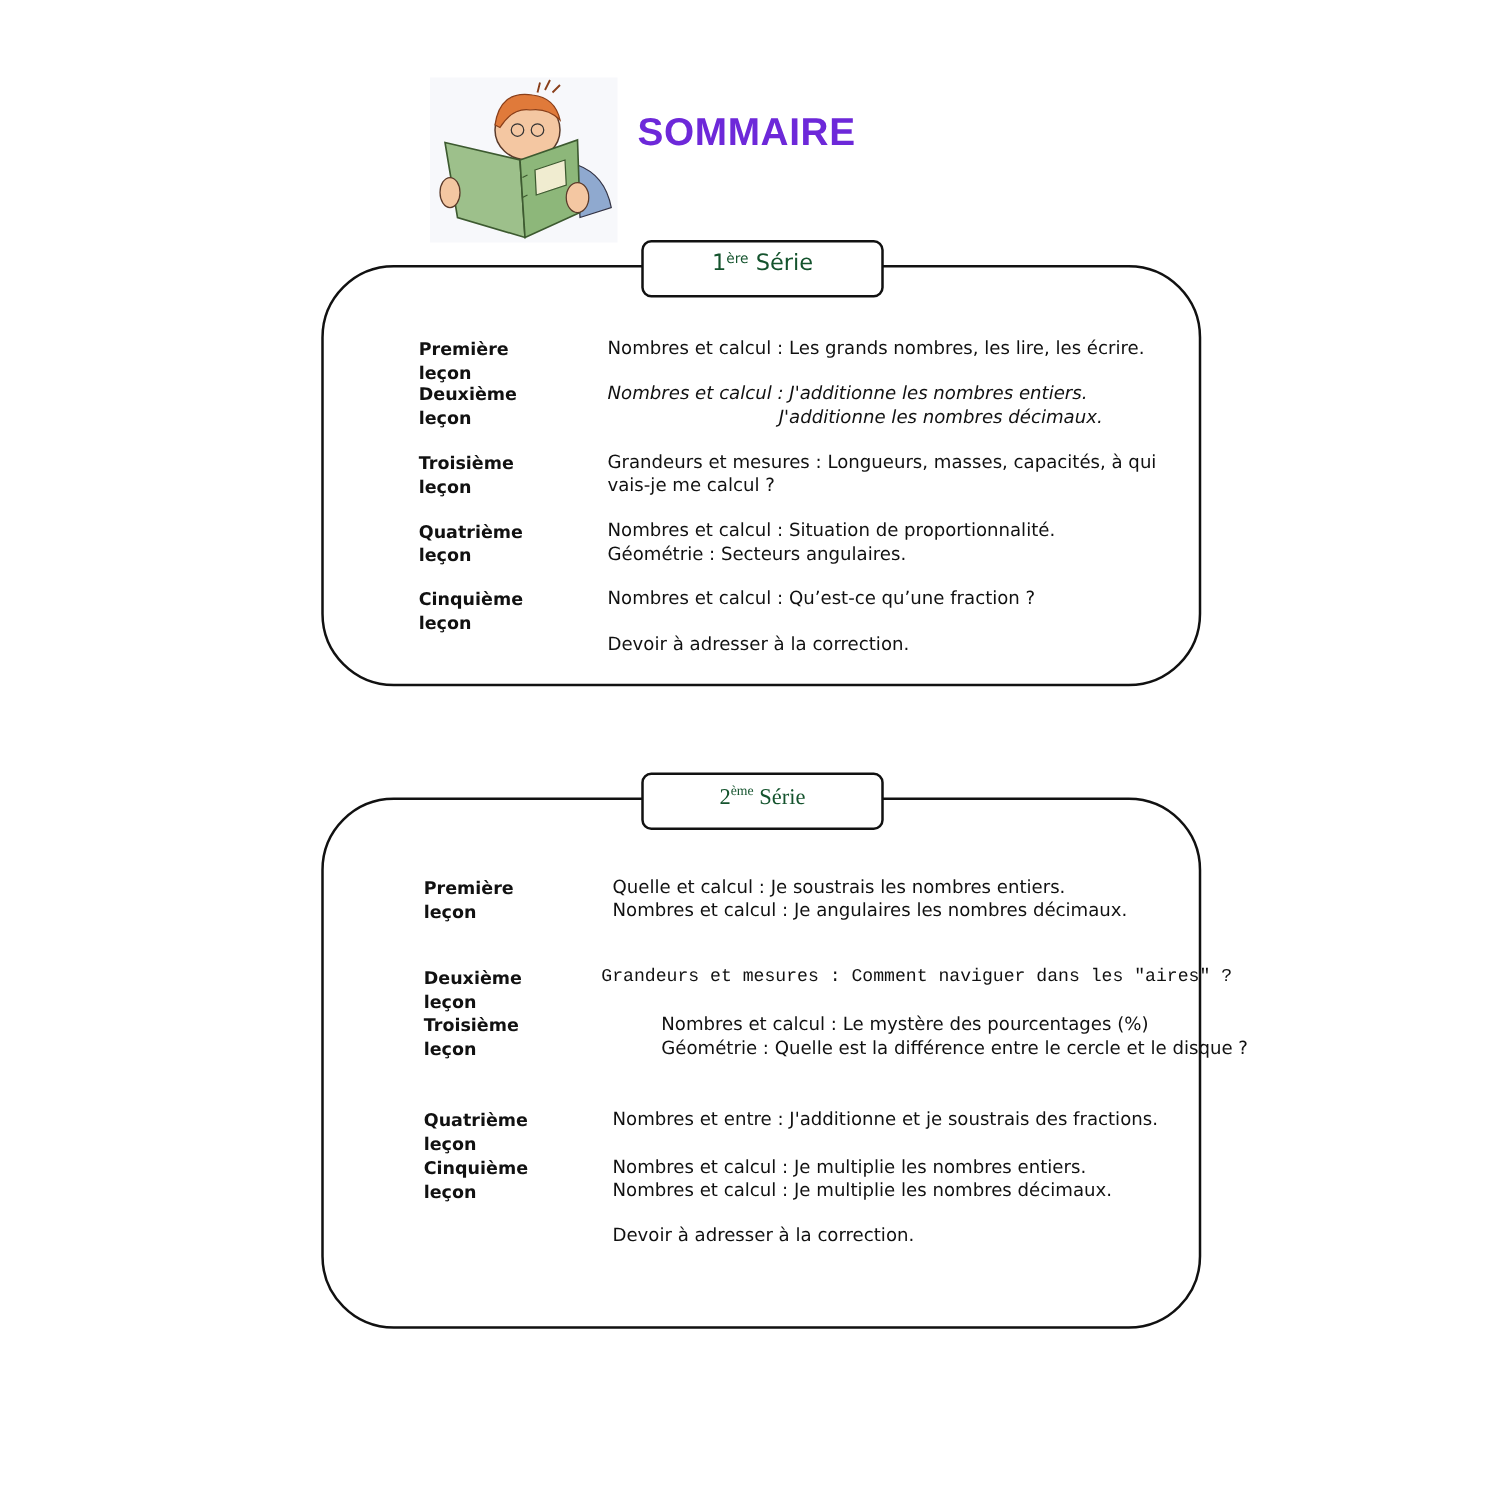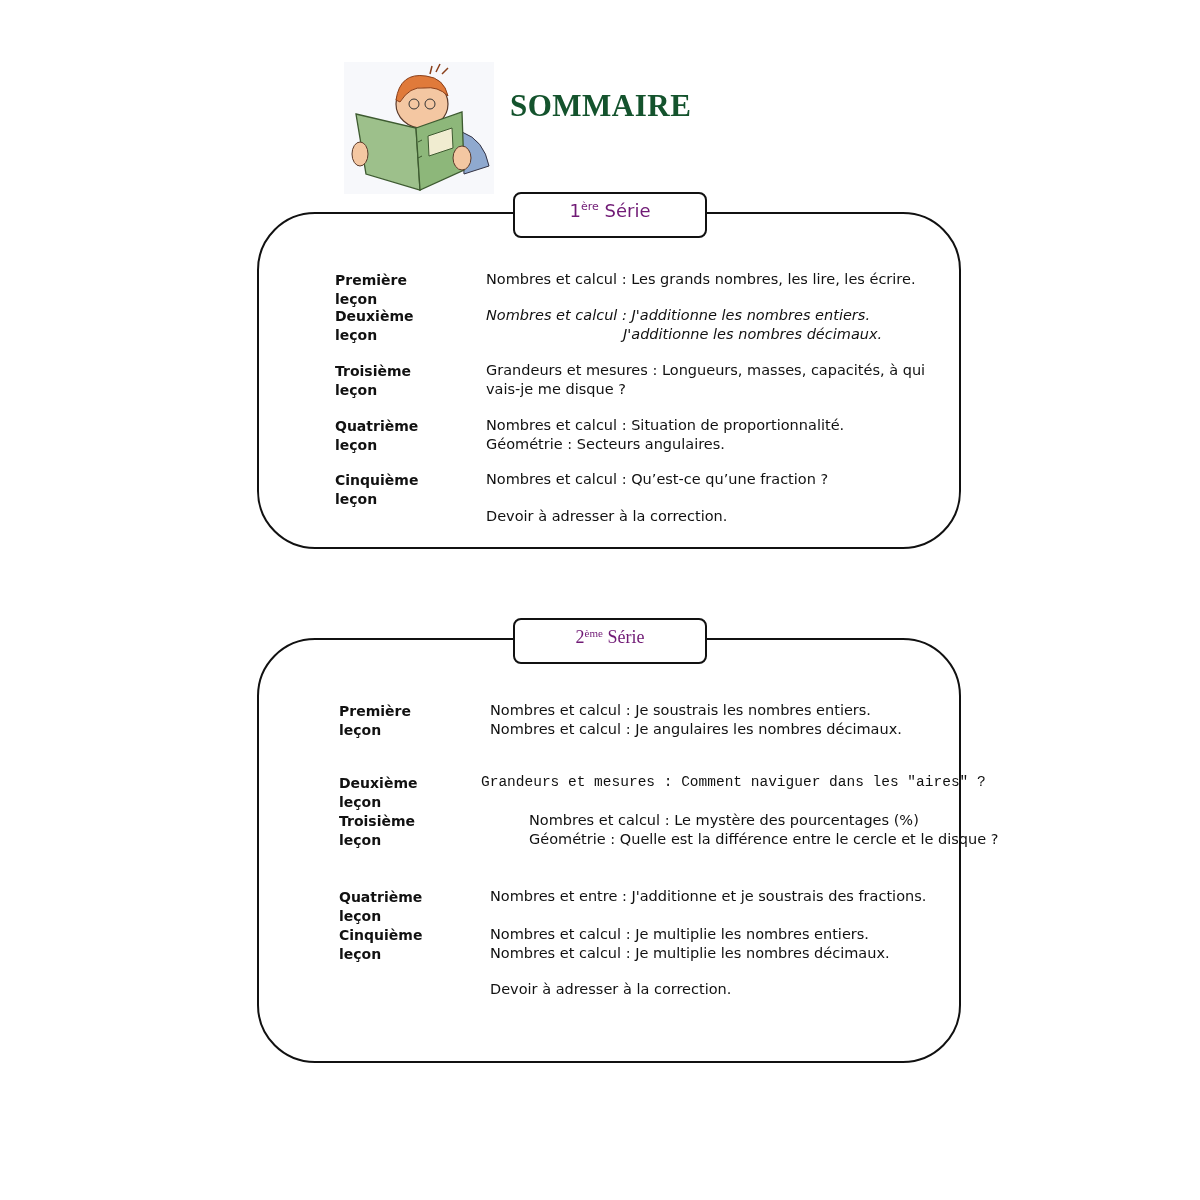"SOMMAIRE" .title { color: #14532d -> #6d28d9; font-family: Liberation Serif, serif -> Liberation Sans, sans-serif }
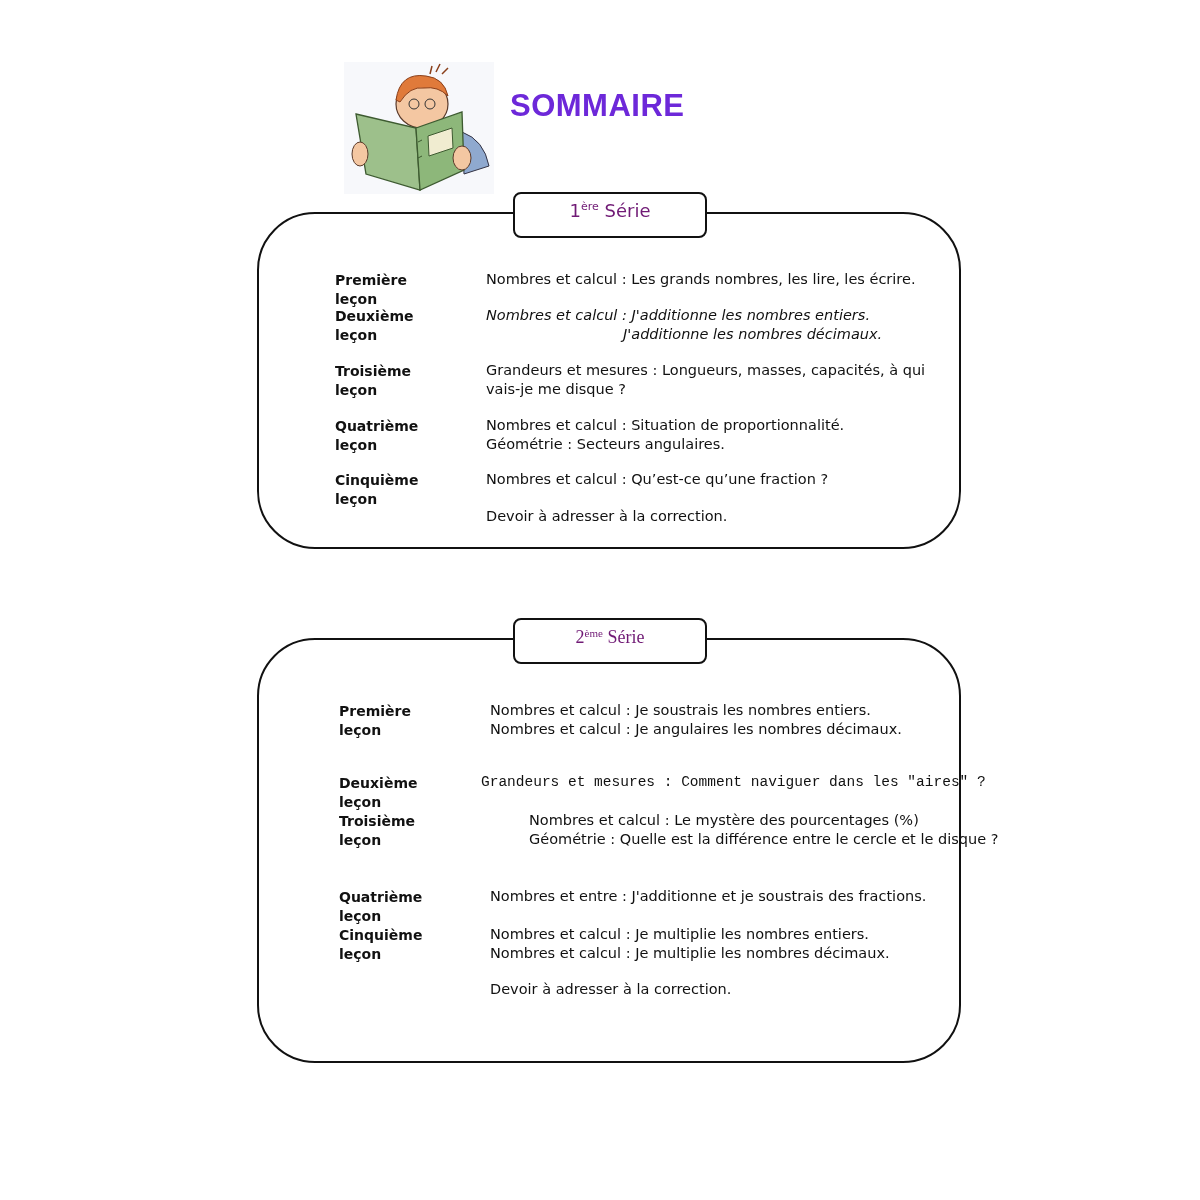"1ère Série" .label-box { color: #701a75 -> #14532d }
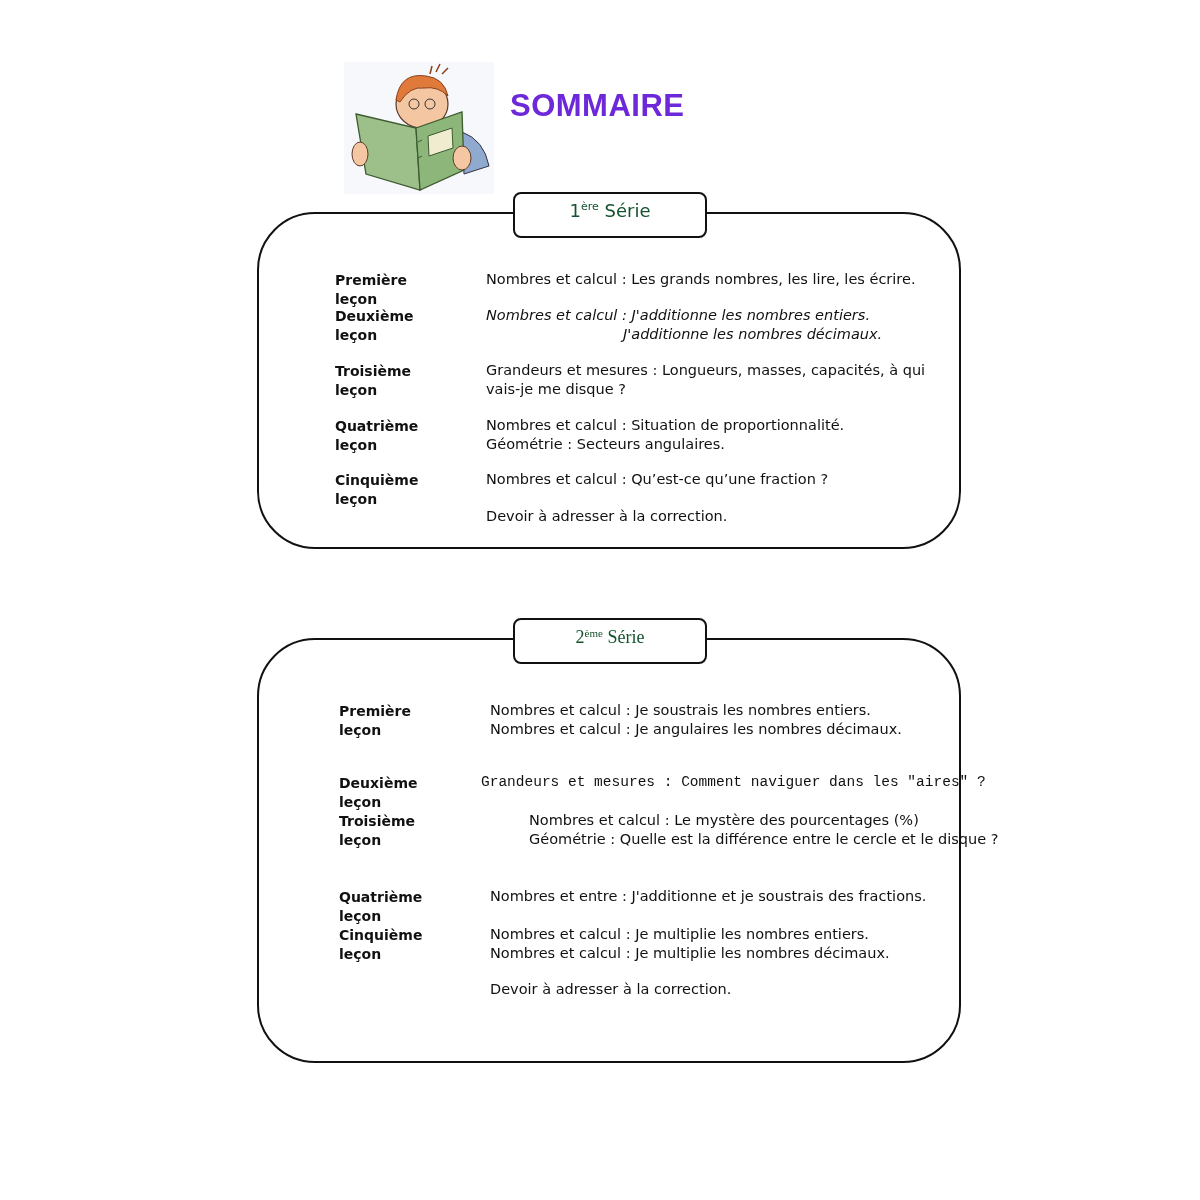"vais-je me disque ?" span.line { text: disque -> calcul }
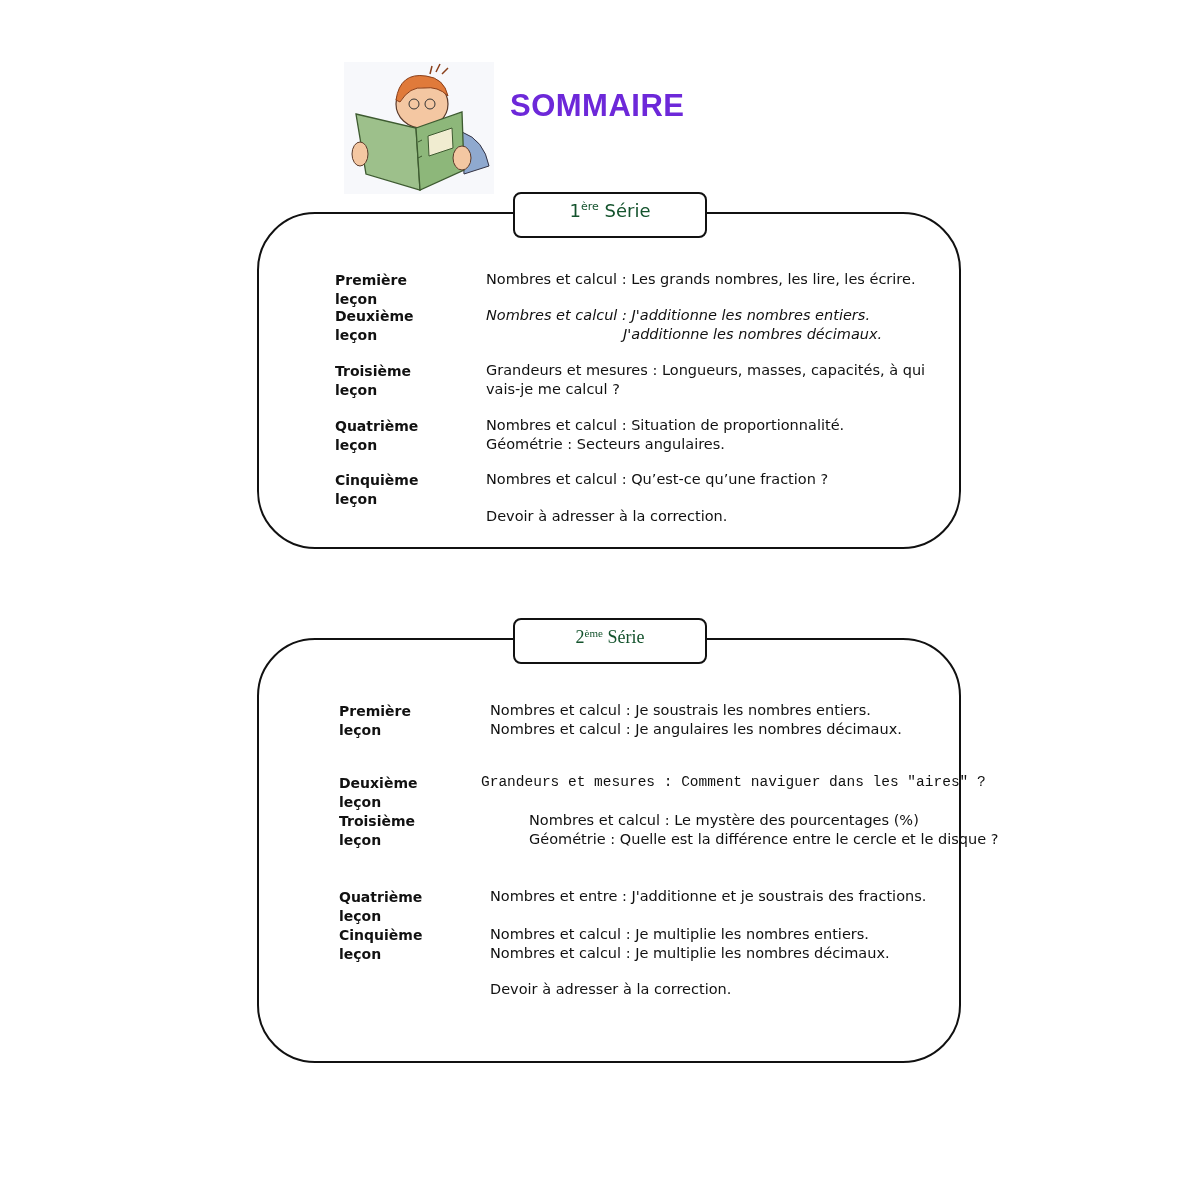"Nombres et calcul : Je soustrais" span.line { text: Nombres -> Quelle }
